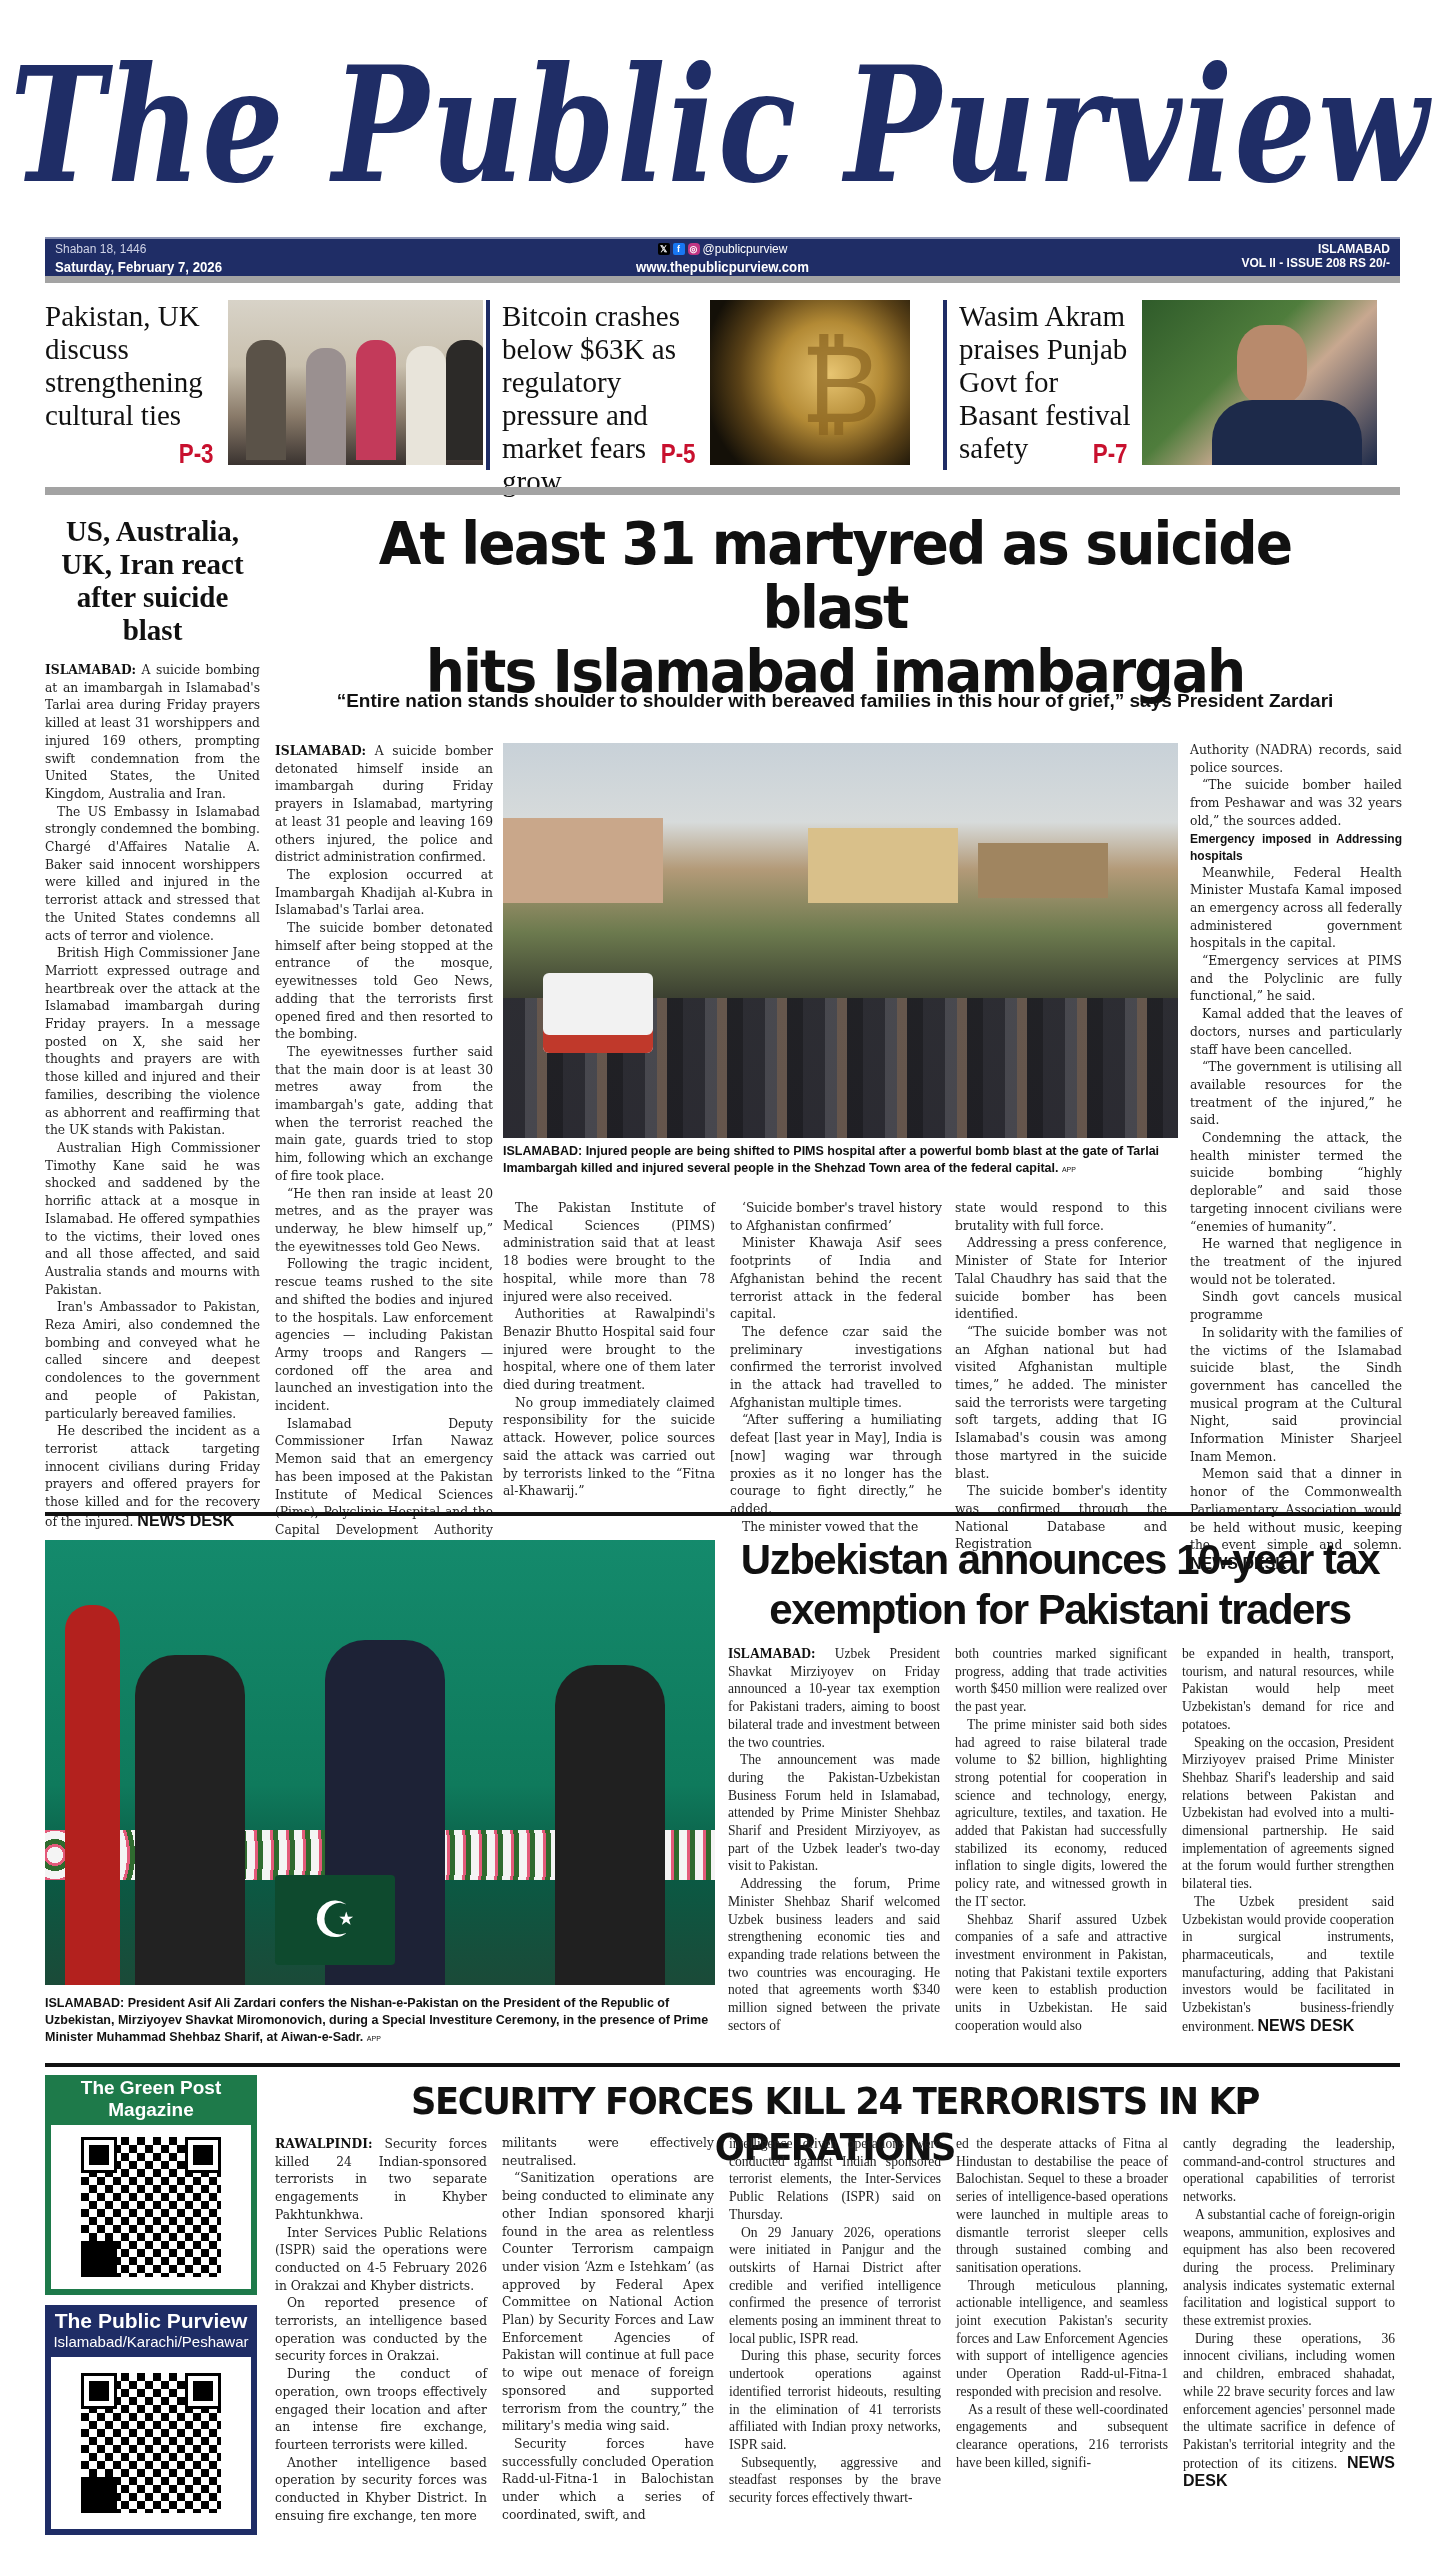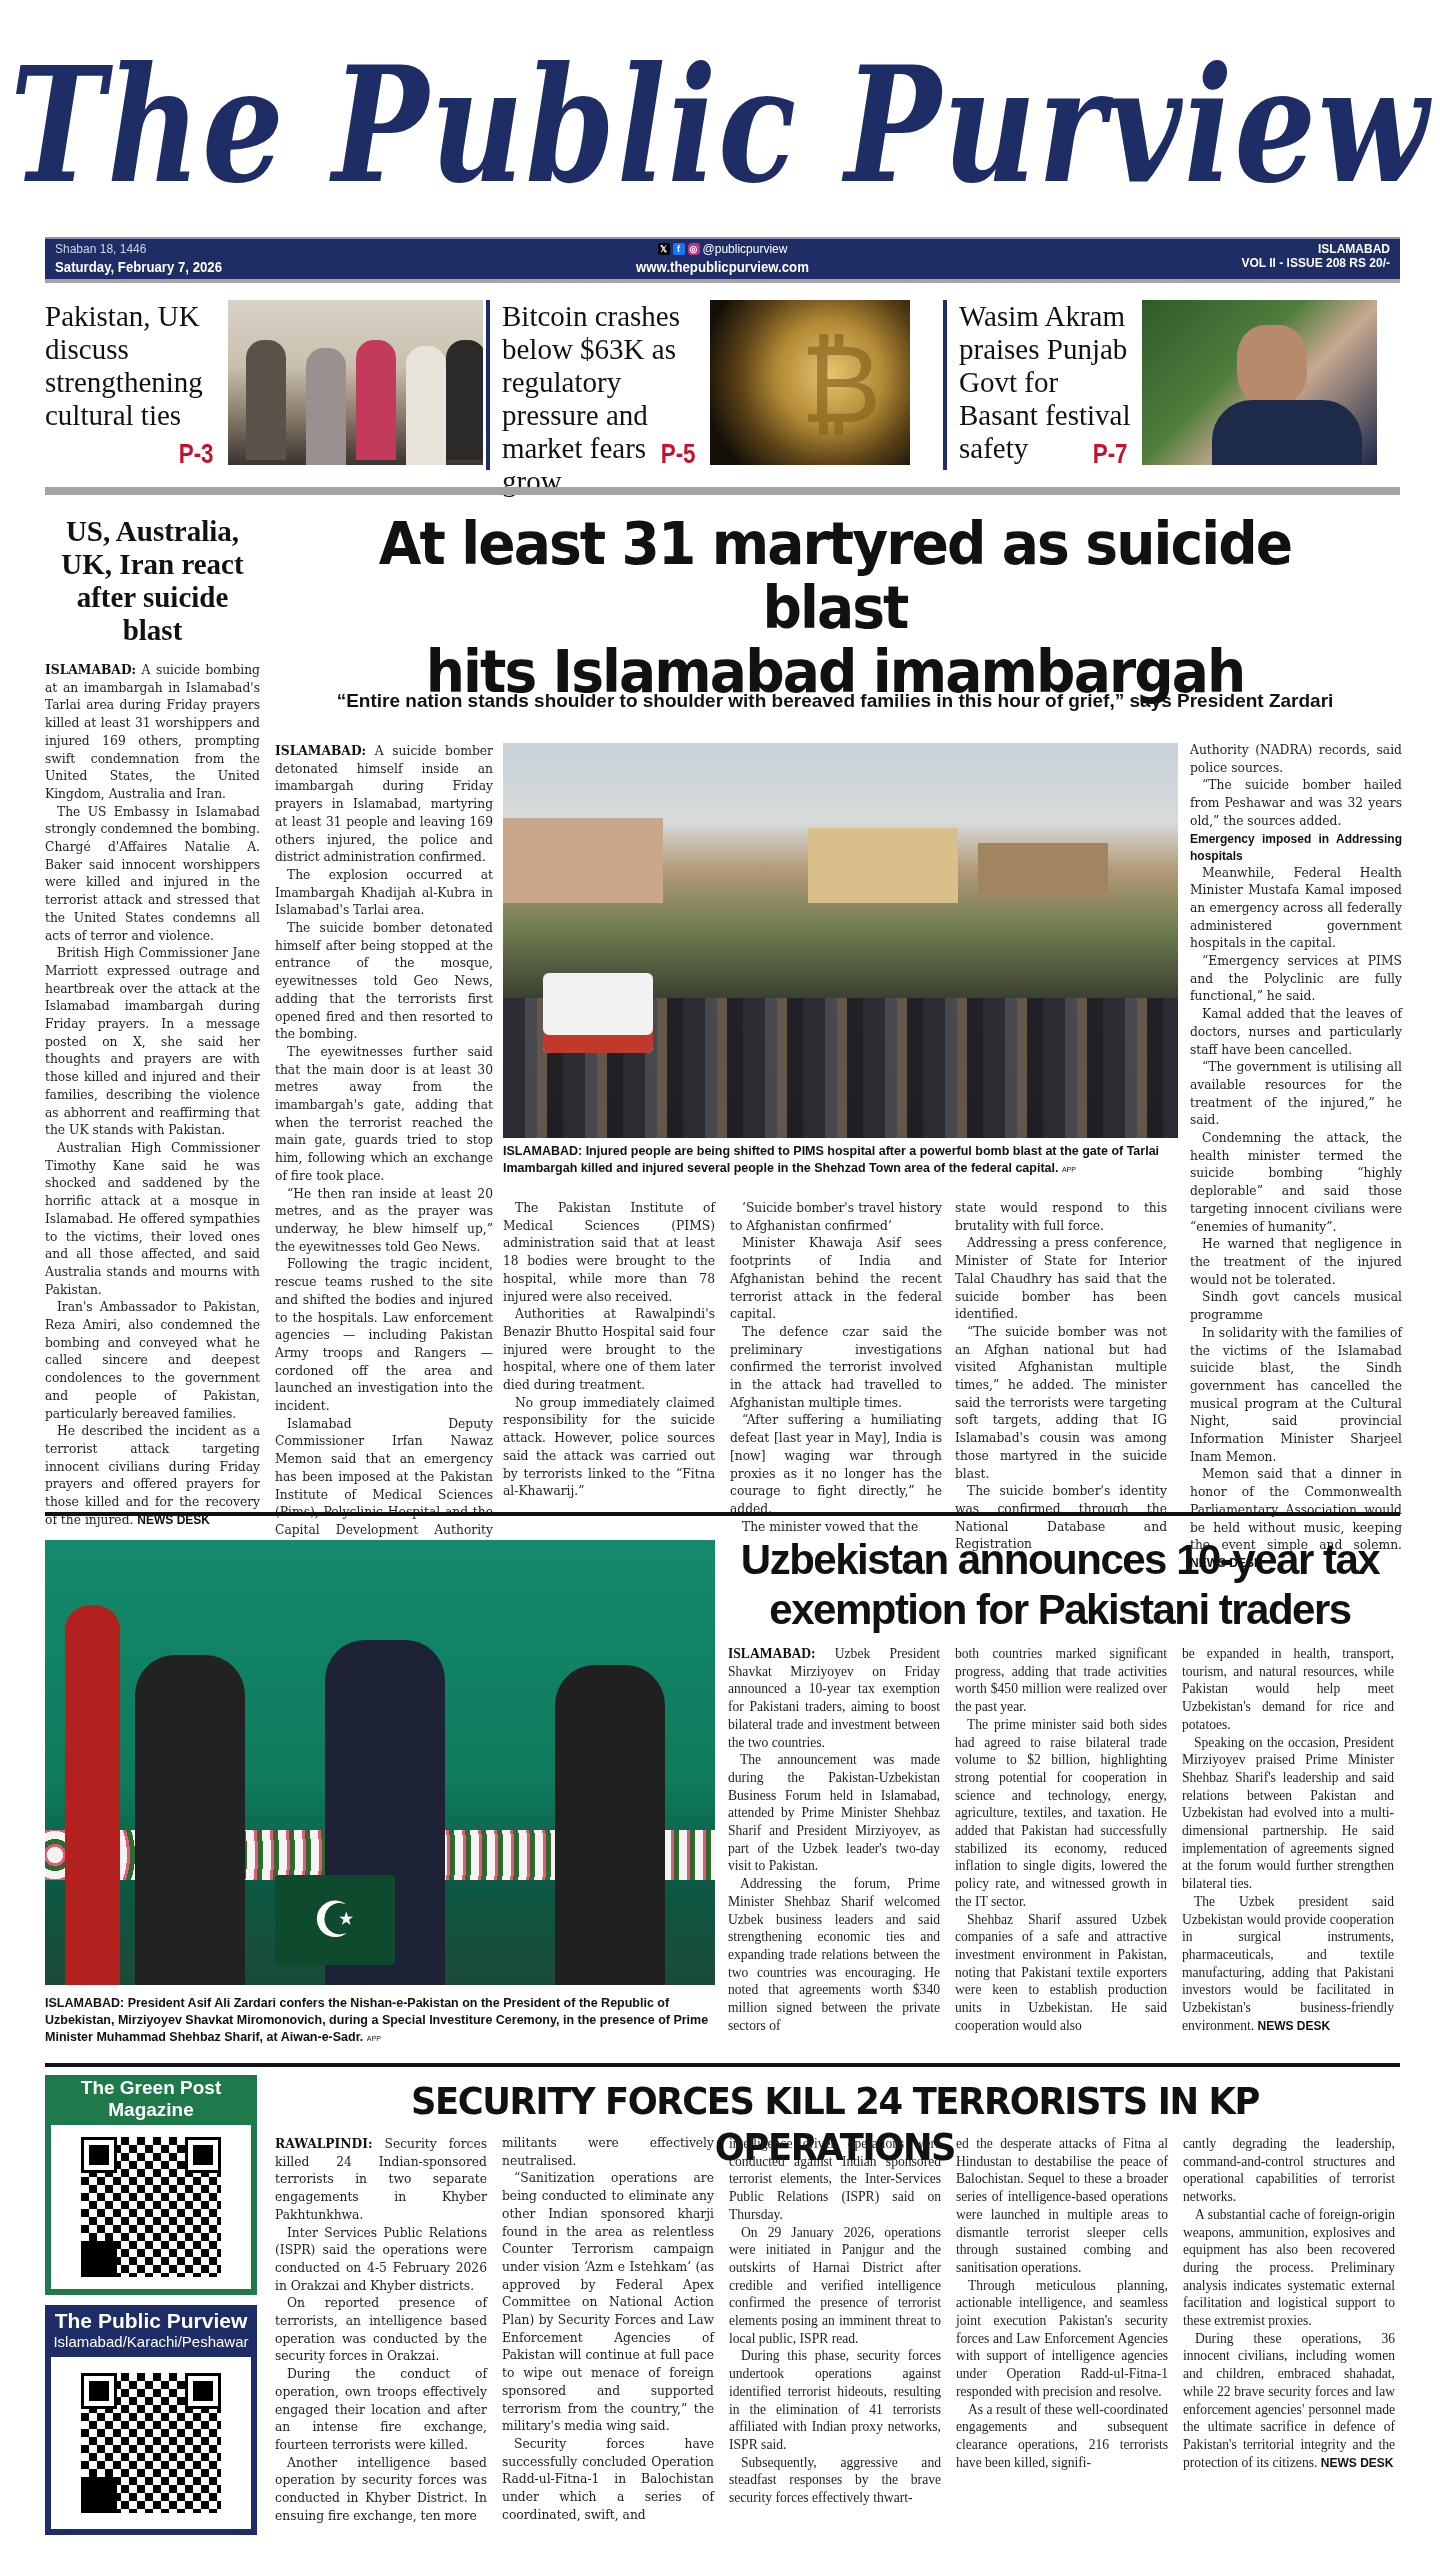"Shaban 18, 1446" .infobar { border-bottom: 4px solid #a3a3a3 -> 7px solid #a3a3a3 }
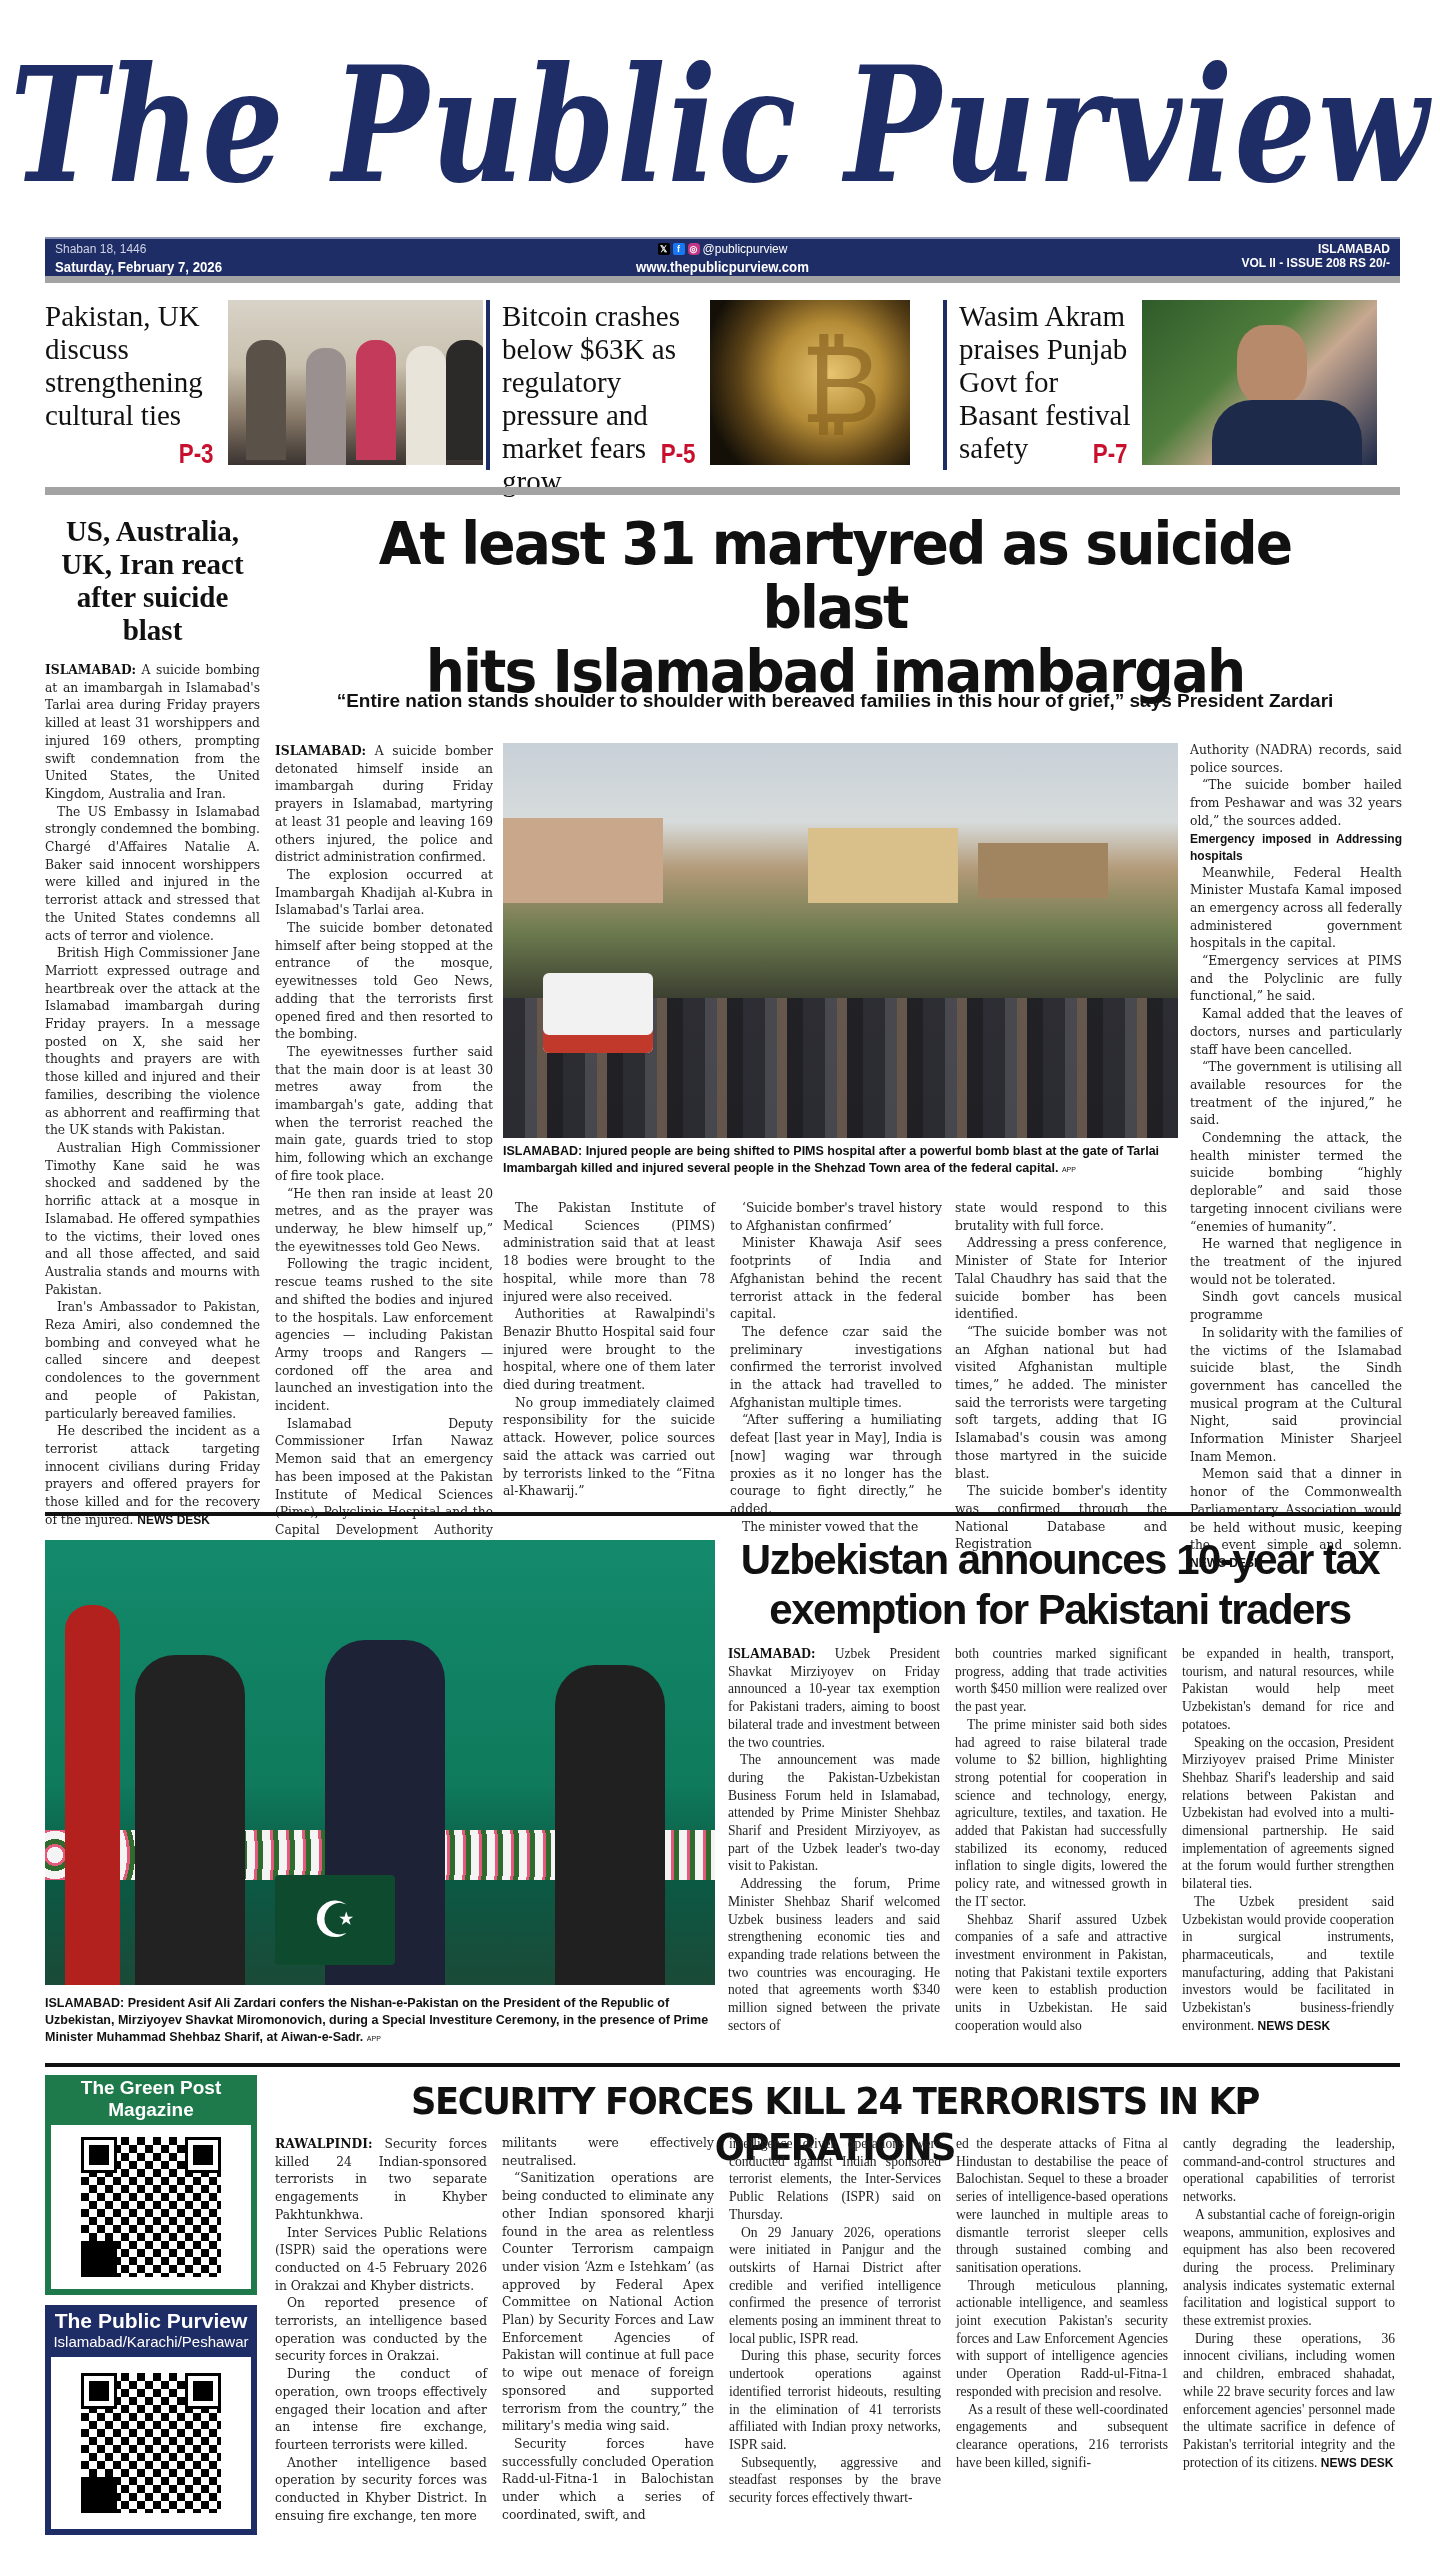"NEWS DESK" .sign { font-size: 12px -> 16px }
